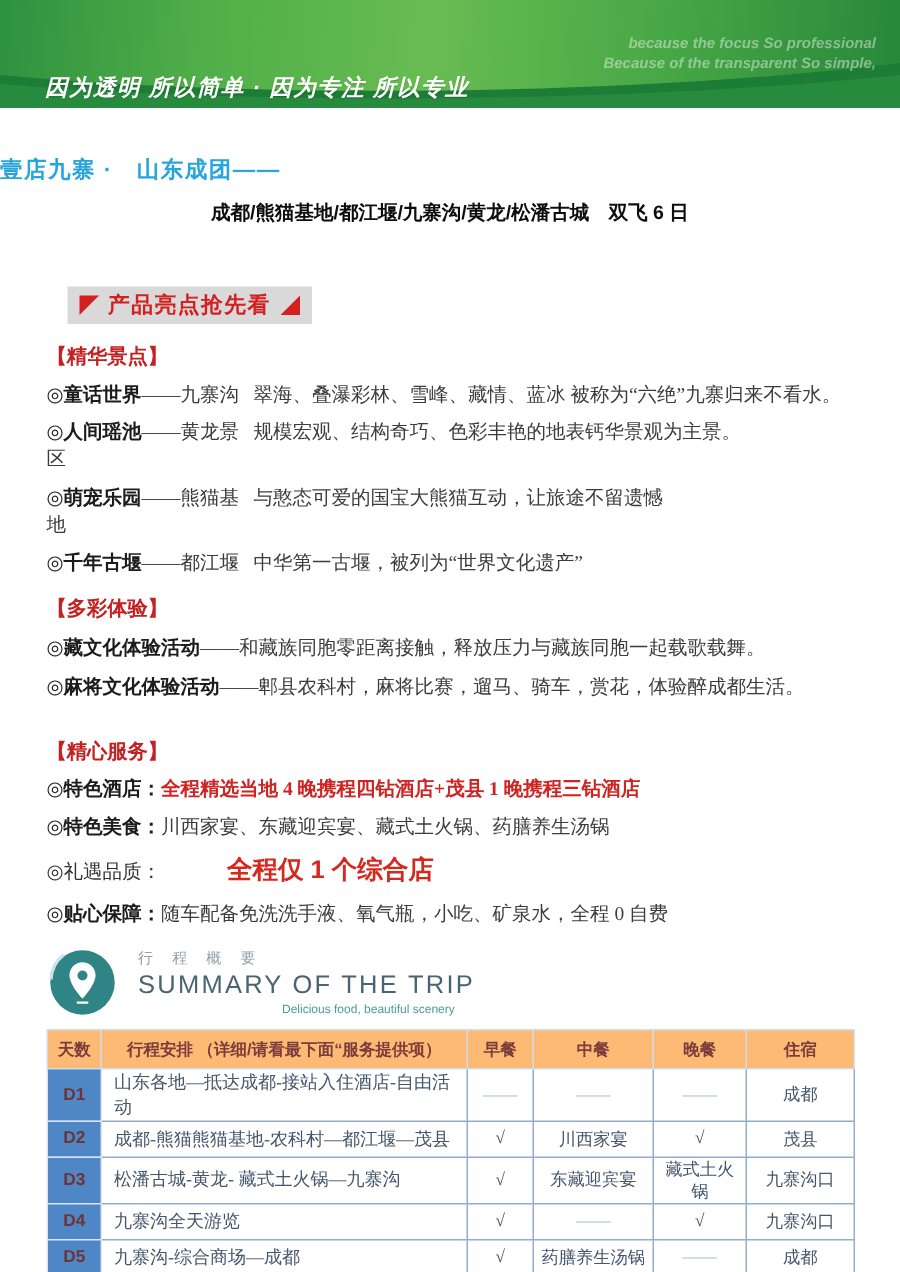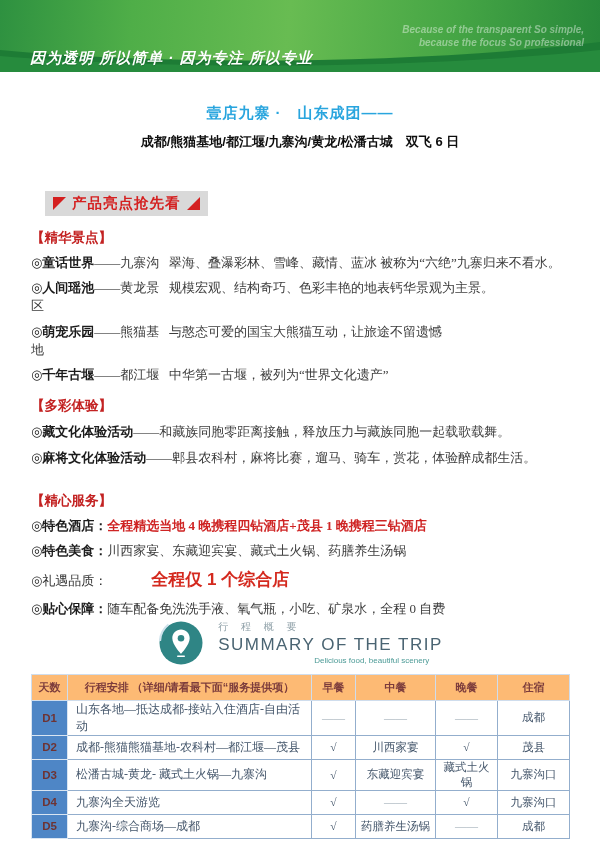"Because of the transparent So" div { order: before "because the focus So professional" -> after "because the focus So professional" }
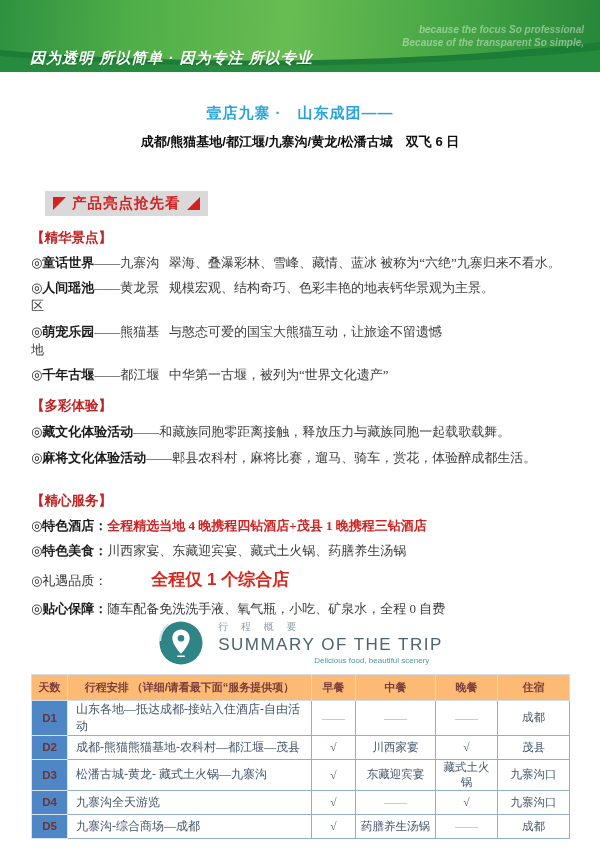"壹店九寨 · 山东成团——" .title-blue { text-align: center -> left }
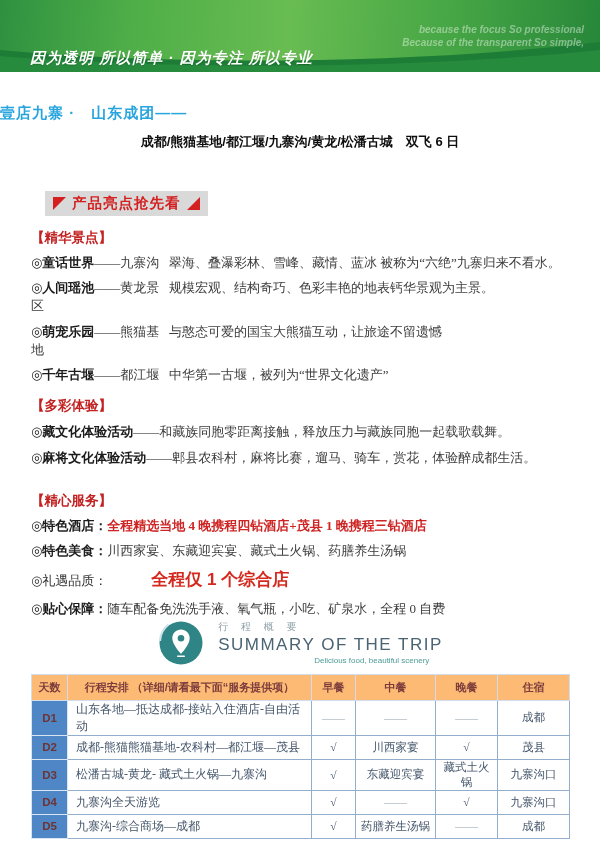"行 程 概 要" .big-hdr.summary { justify-content: center -> none; margin-top: none -> 12px }
